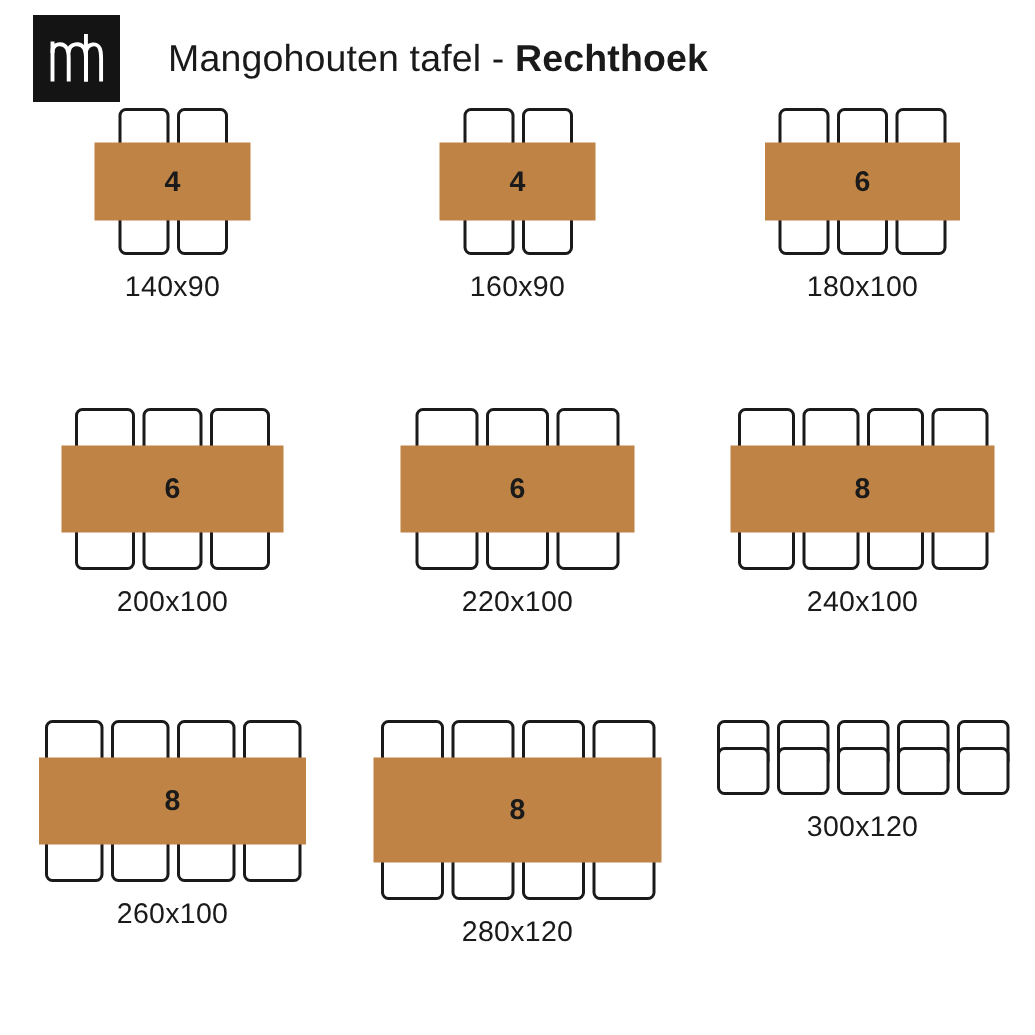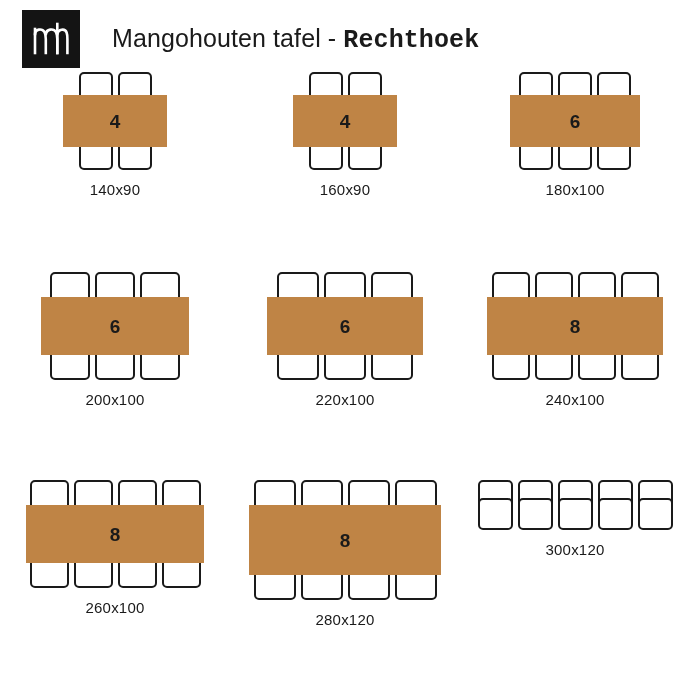"Rechthoek" .title .t-bold { font-family: Liberation Mono, monospace -> none }
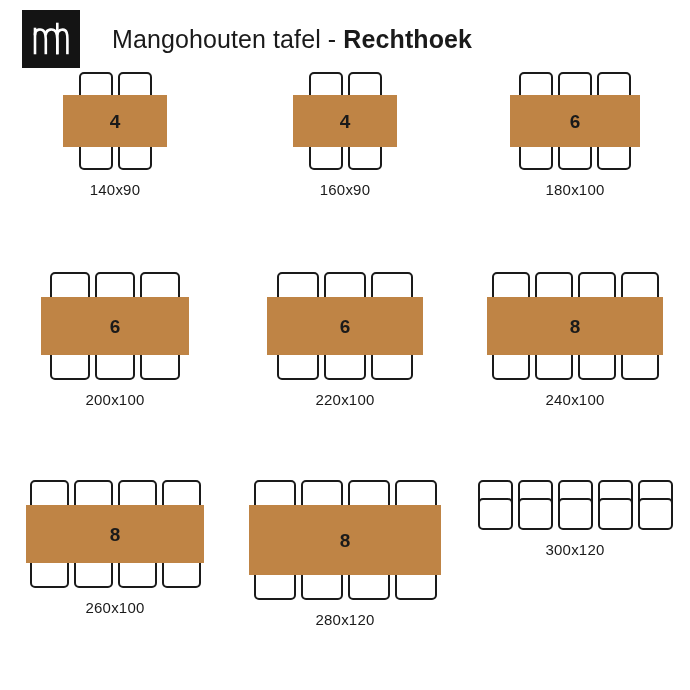"140x90" .caption { font-size: 15px -> 19px }
